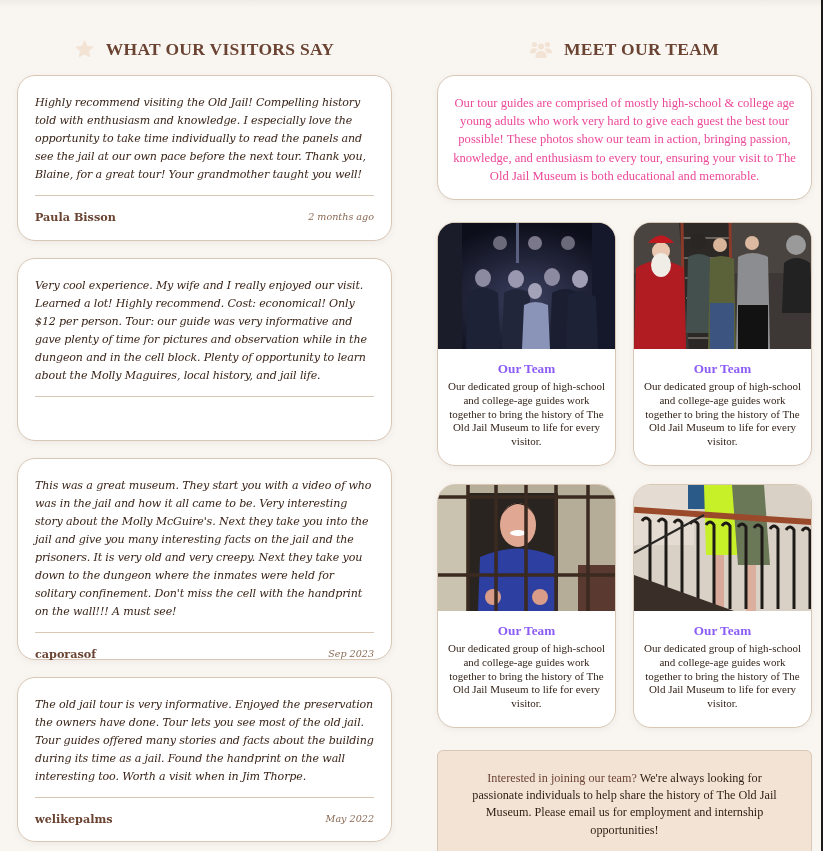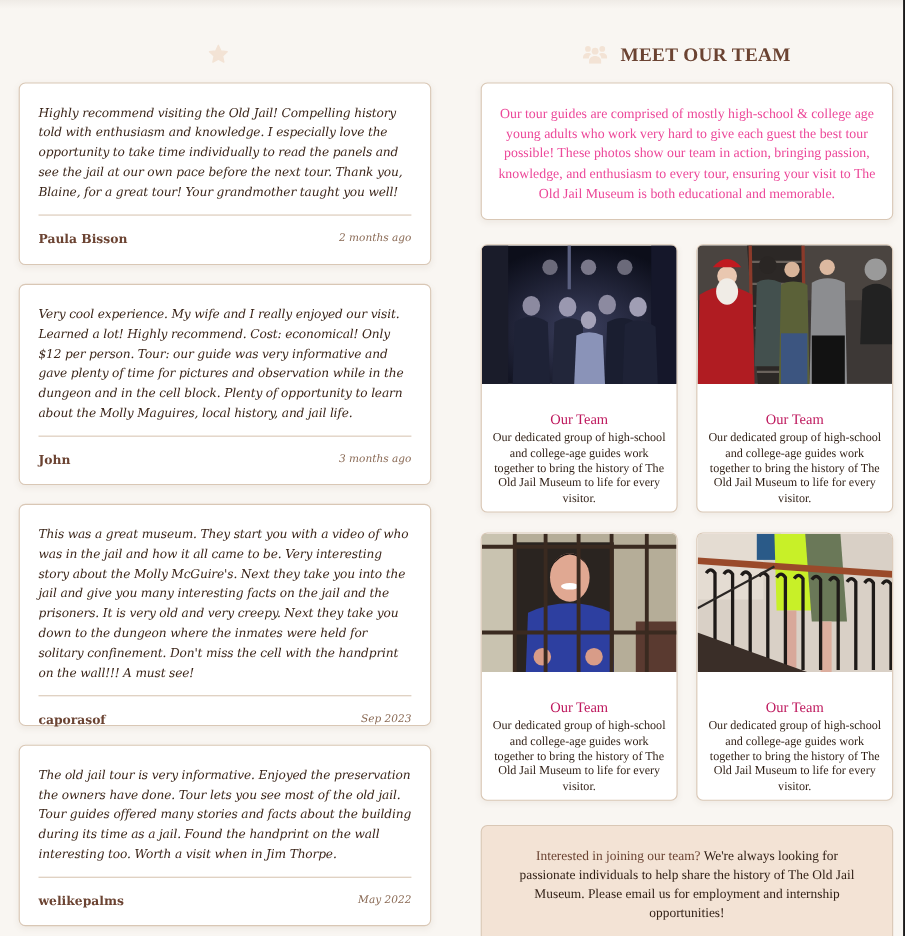"WHAT OUR VISITORS SAY" span { html: none -> <span>WHAT OUR VISITORS SAY</span> }
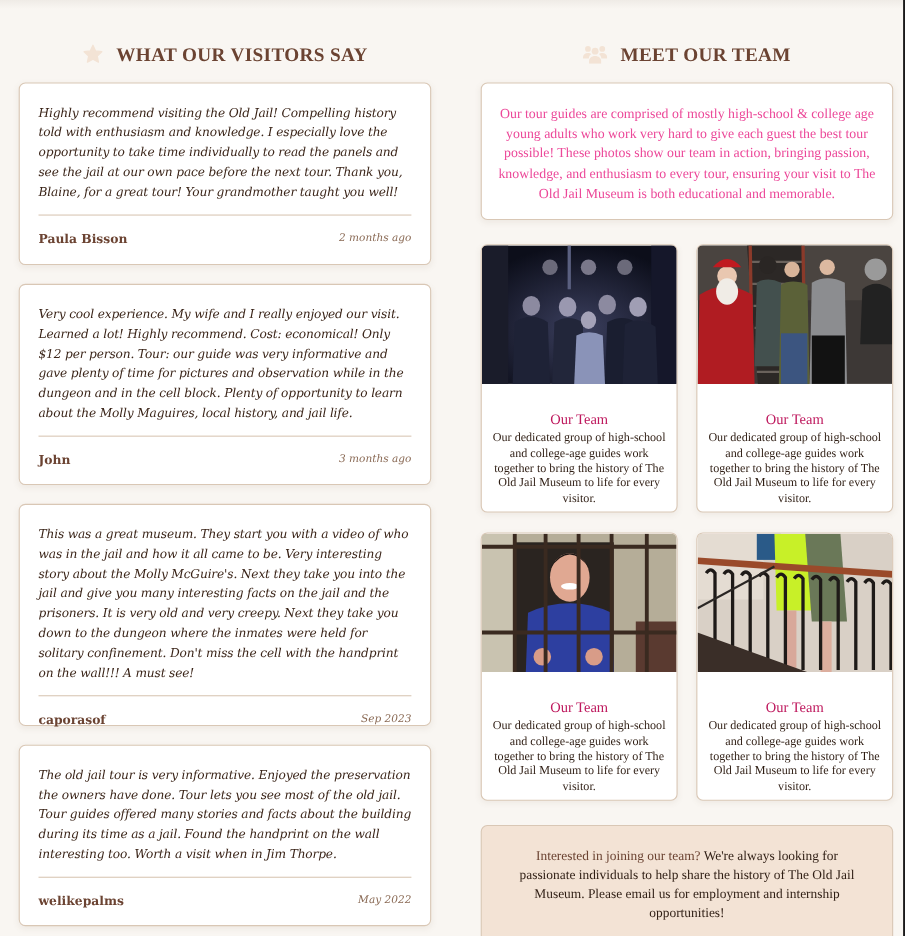"Highly recommend visiting the Old" .card { border-radius: 6px -> 18px }
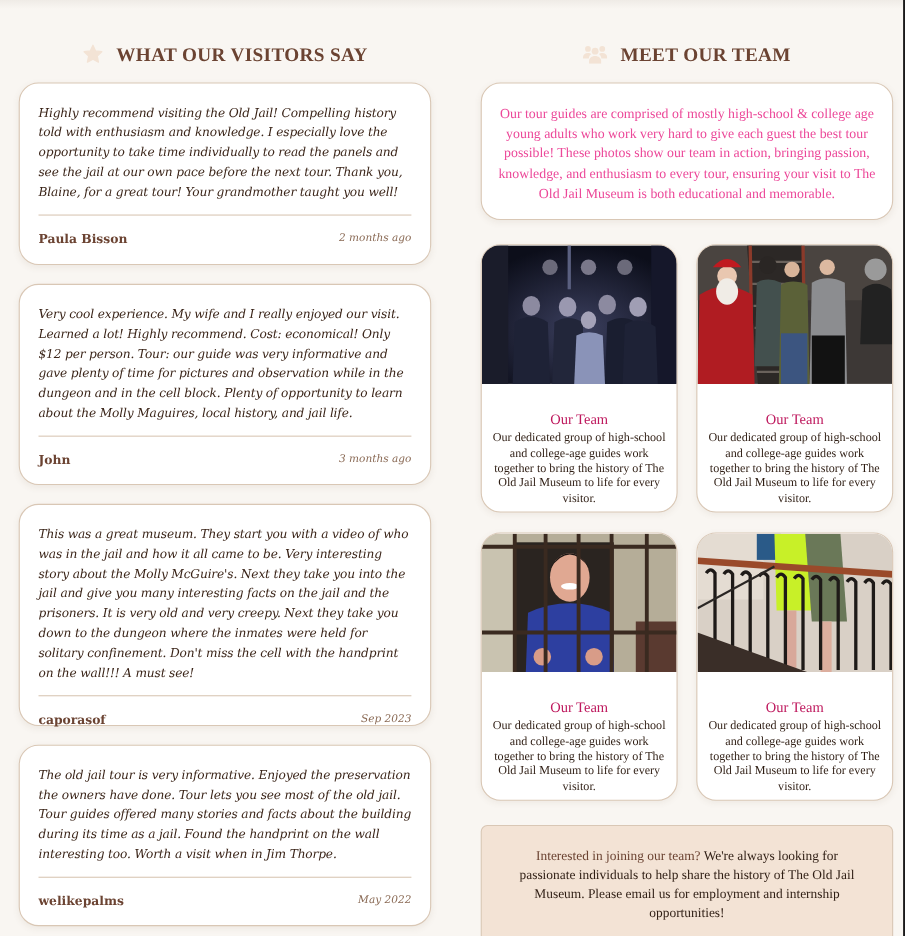"Our Team" .team-name { color: #be185d -> #8b5cf6; font-weight: normal -> bold; margin-top: 12px -> none }
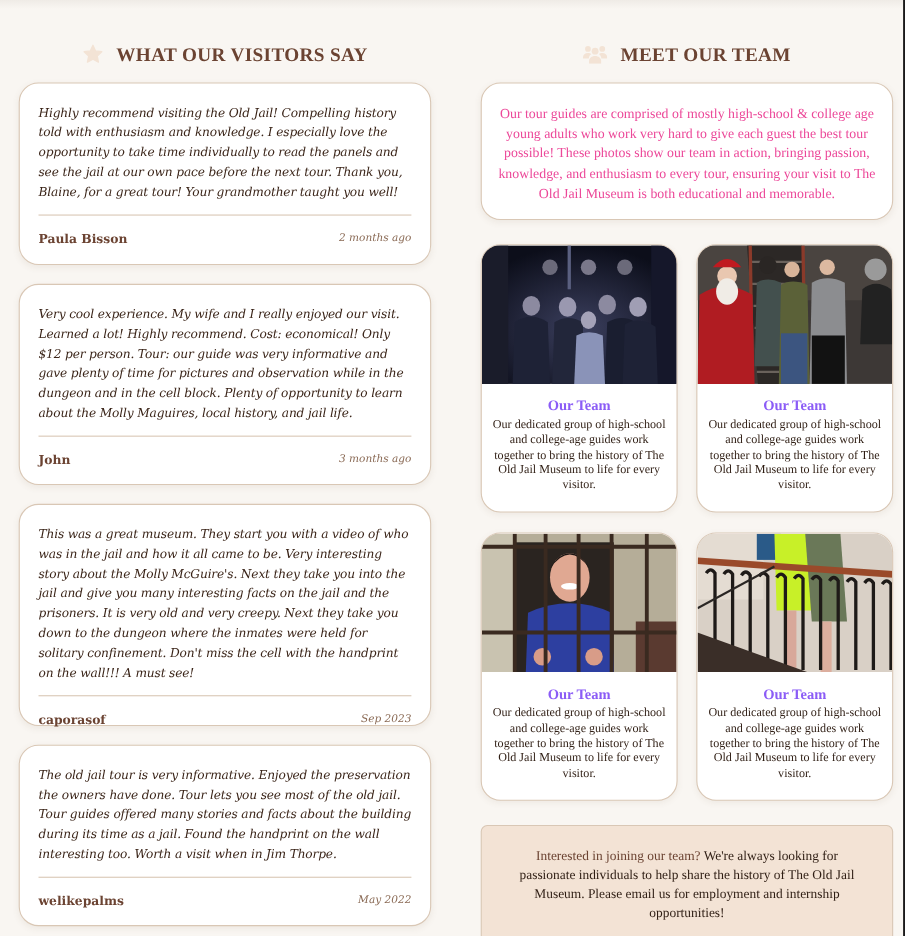"John" div.review-footer { html: <div> <span>John</span> <span>3 months ago</span> </div> -> none }
